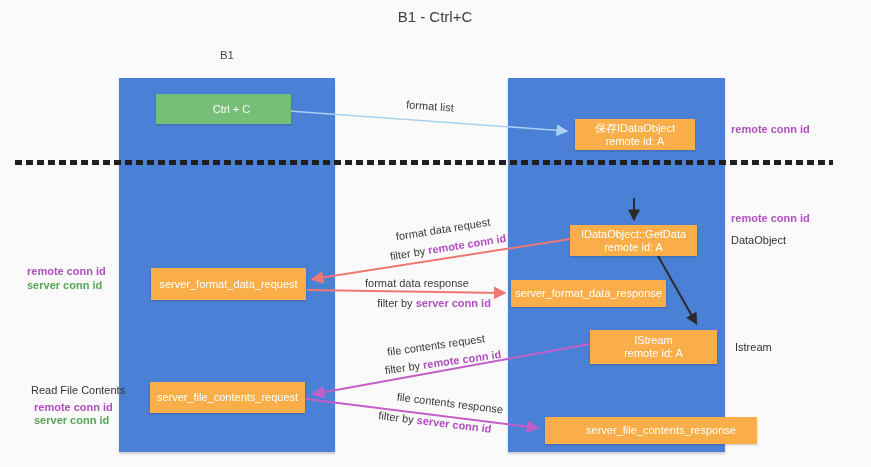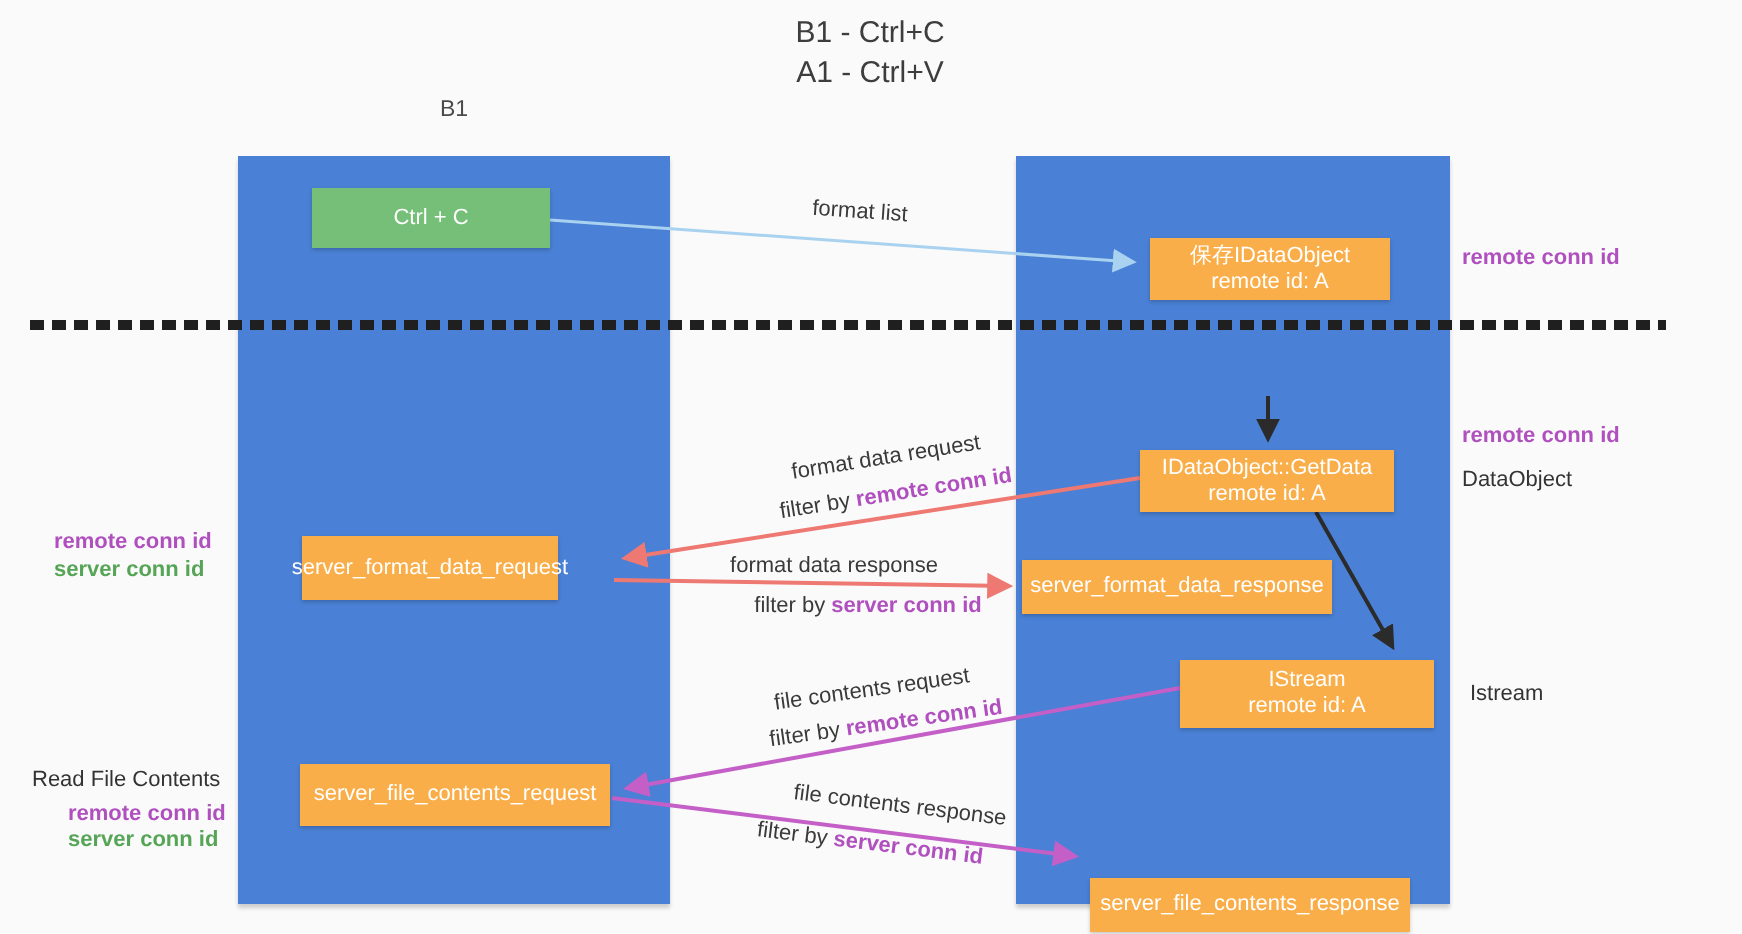"A1 - Ctrl+V" div { html: <div>A1 - Ctrl+V</div> -> none }
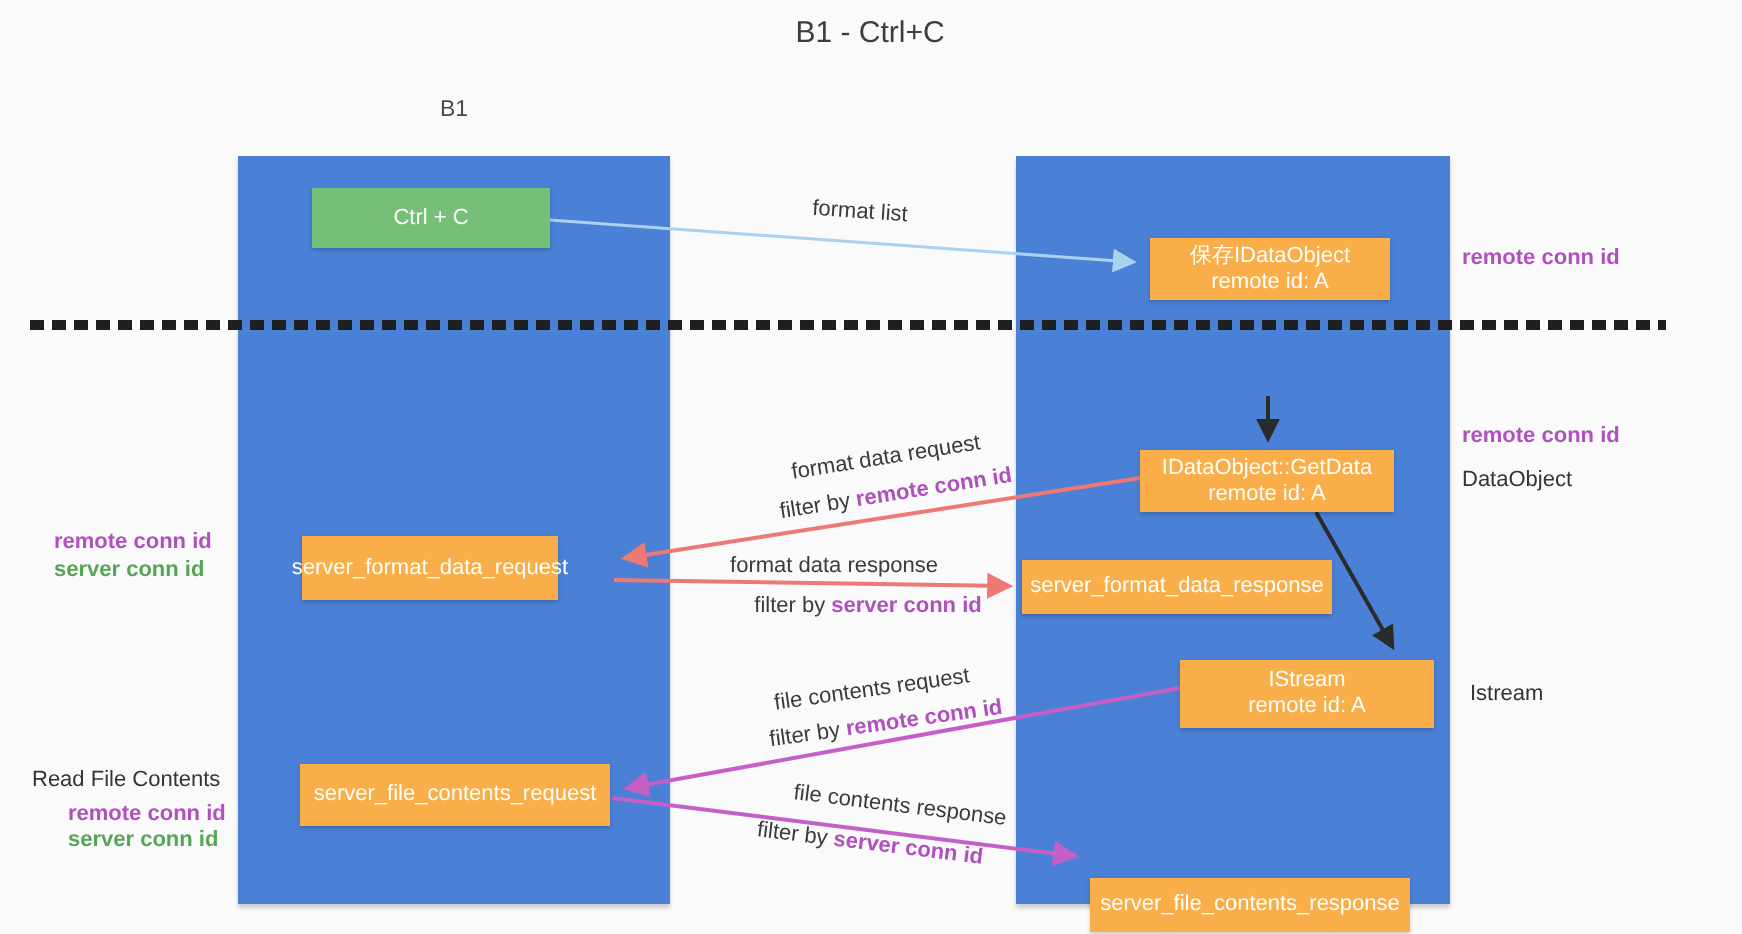"Ctrl + C" .green { padding-left: none -> 16px }
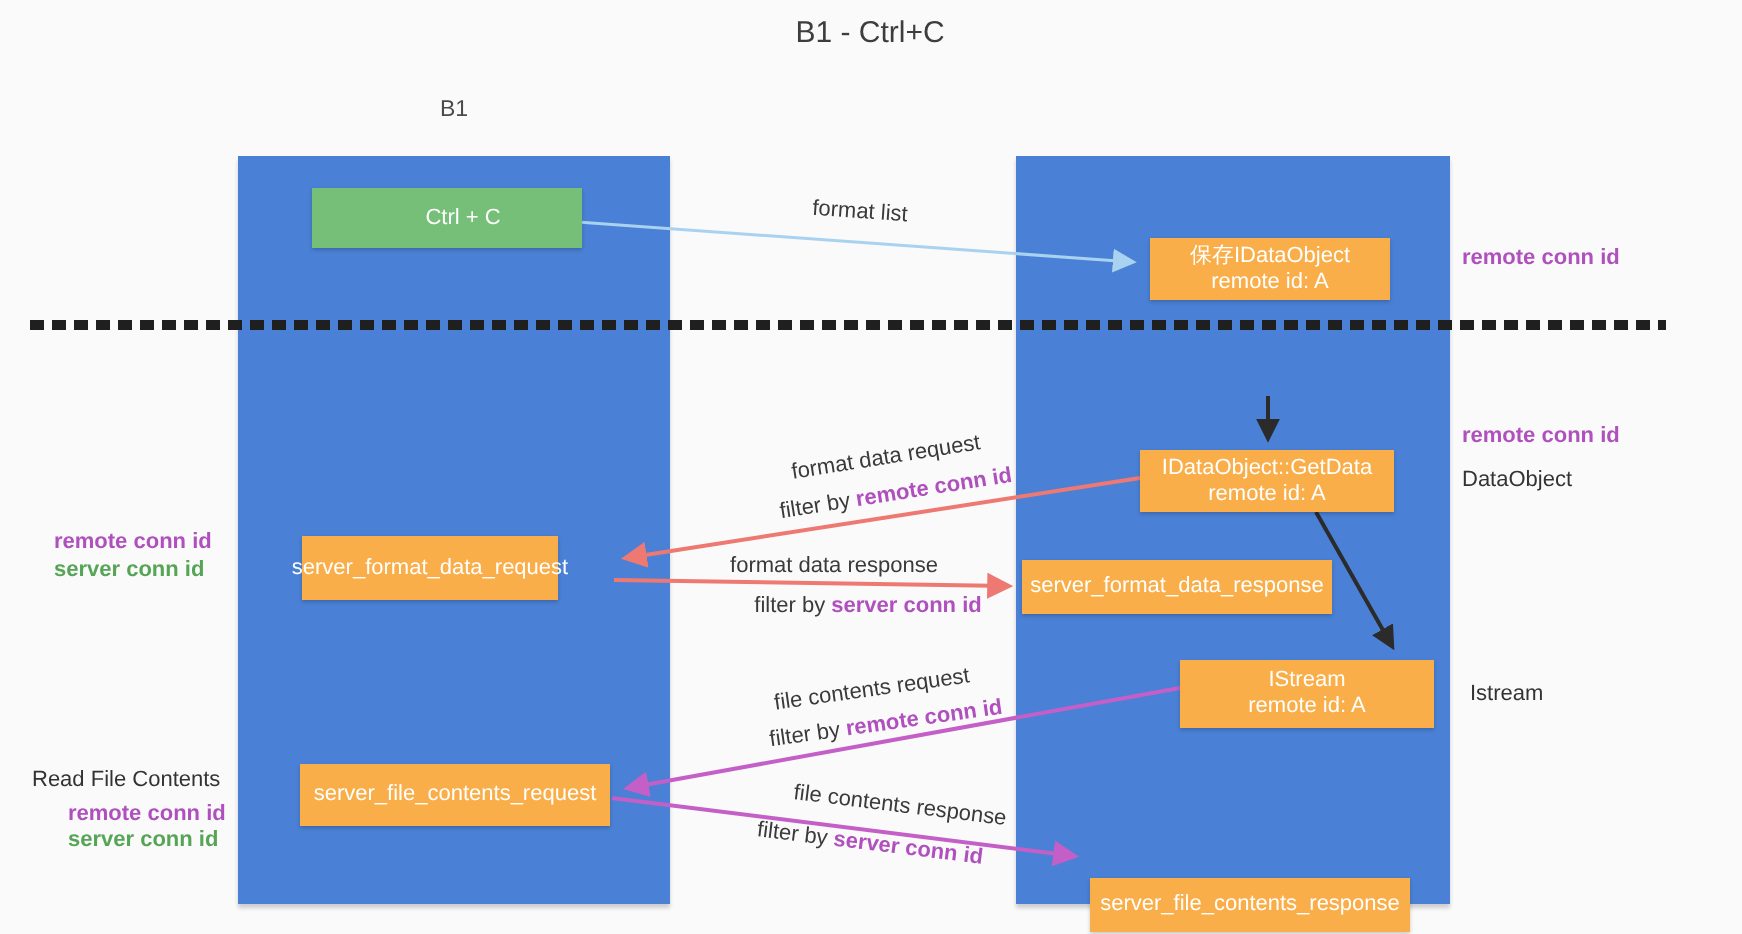"server_format_data_request" .b-fmt-req { width: 128px -> 155px }
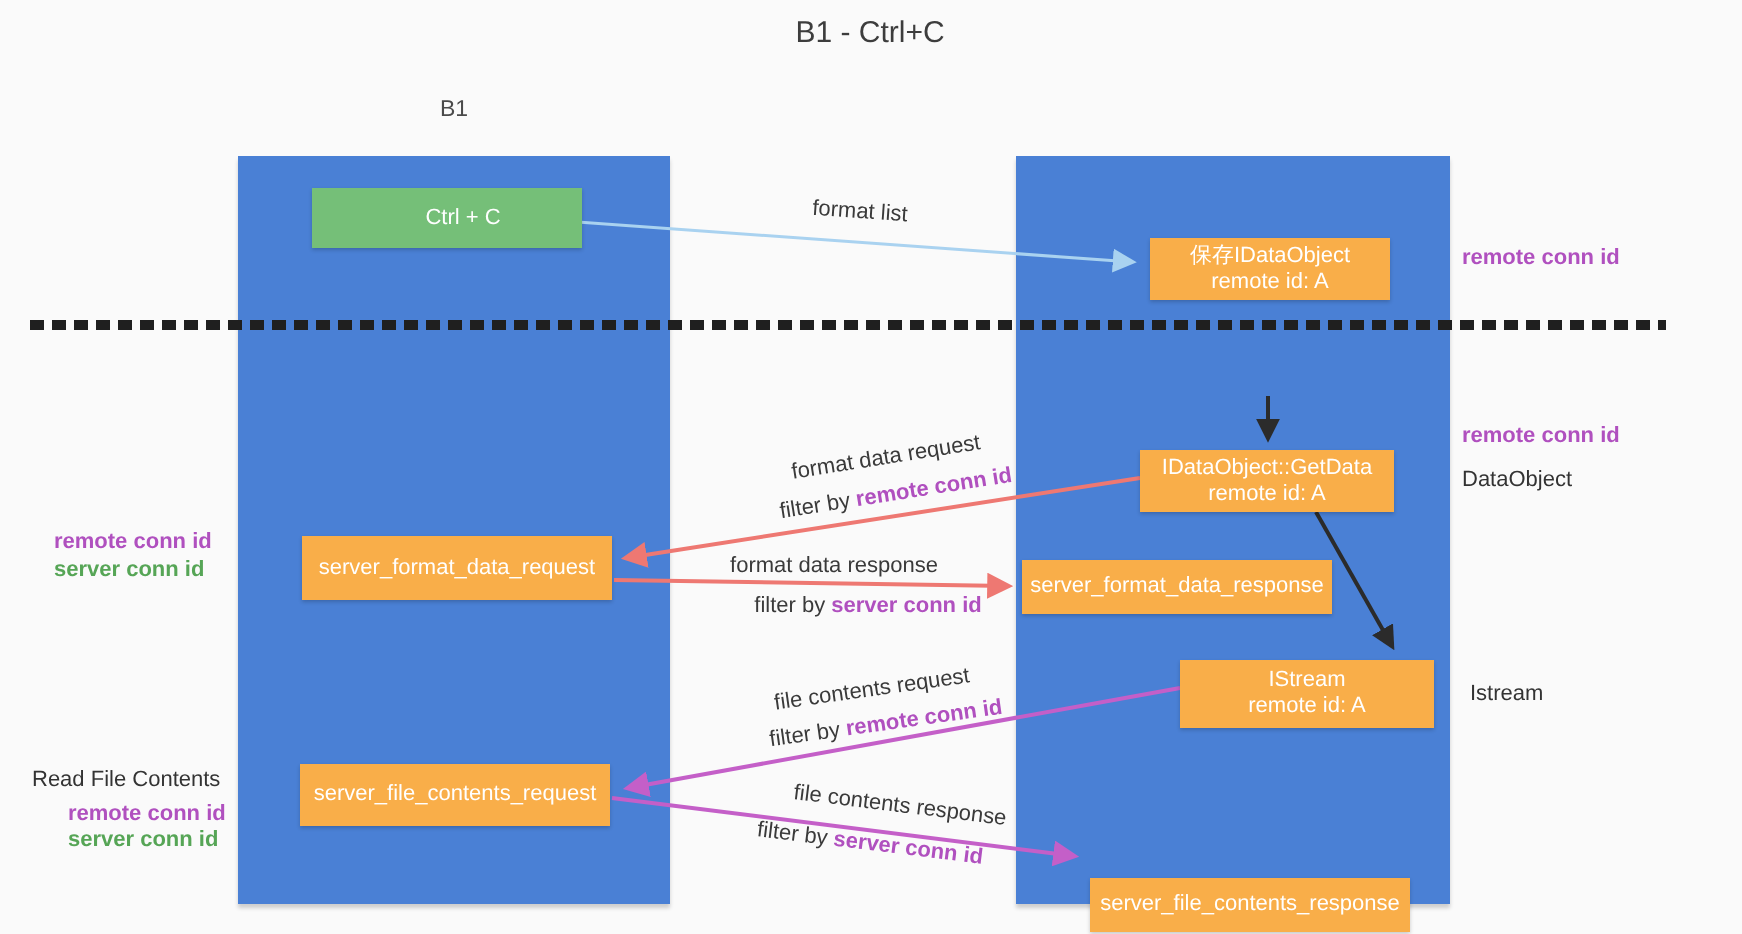"Read File Contents" div.lbl { left: 16px -> 31px }
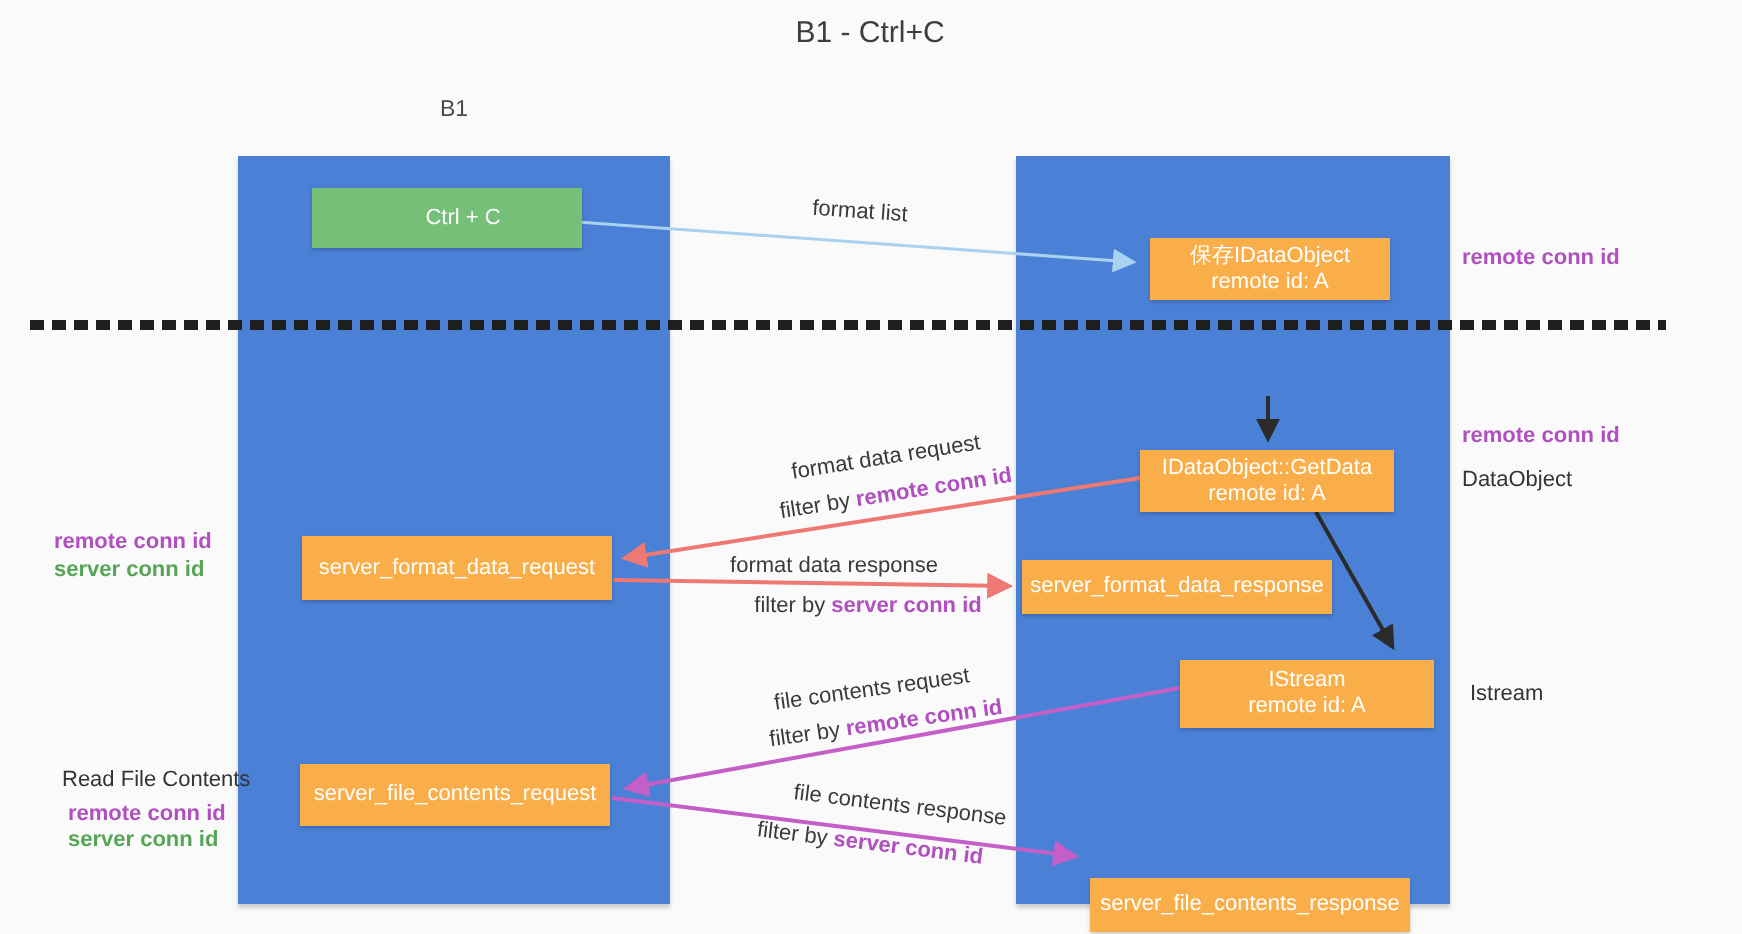"server_file_contents_response" .b-file-resp { padding-left: none -> 20px; top: 439px -> 417px; width: 160px -> 192px }
